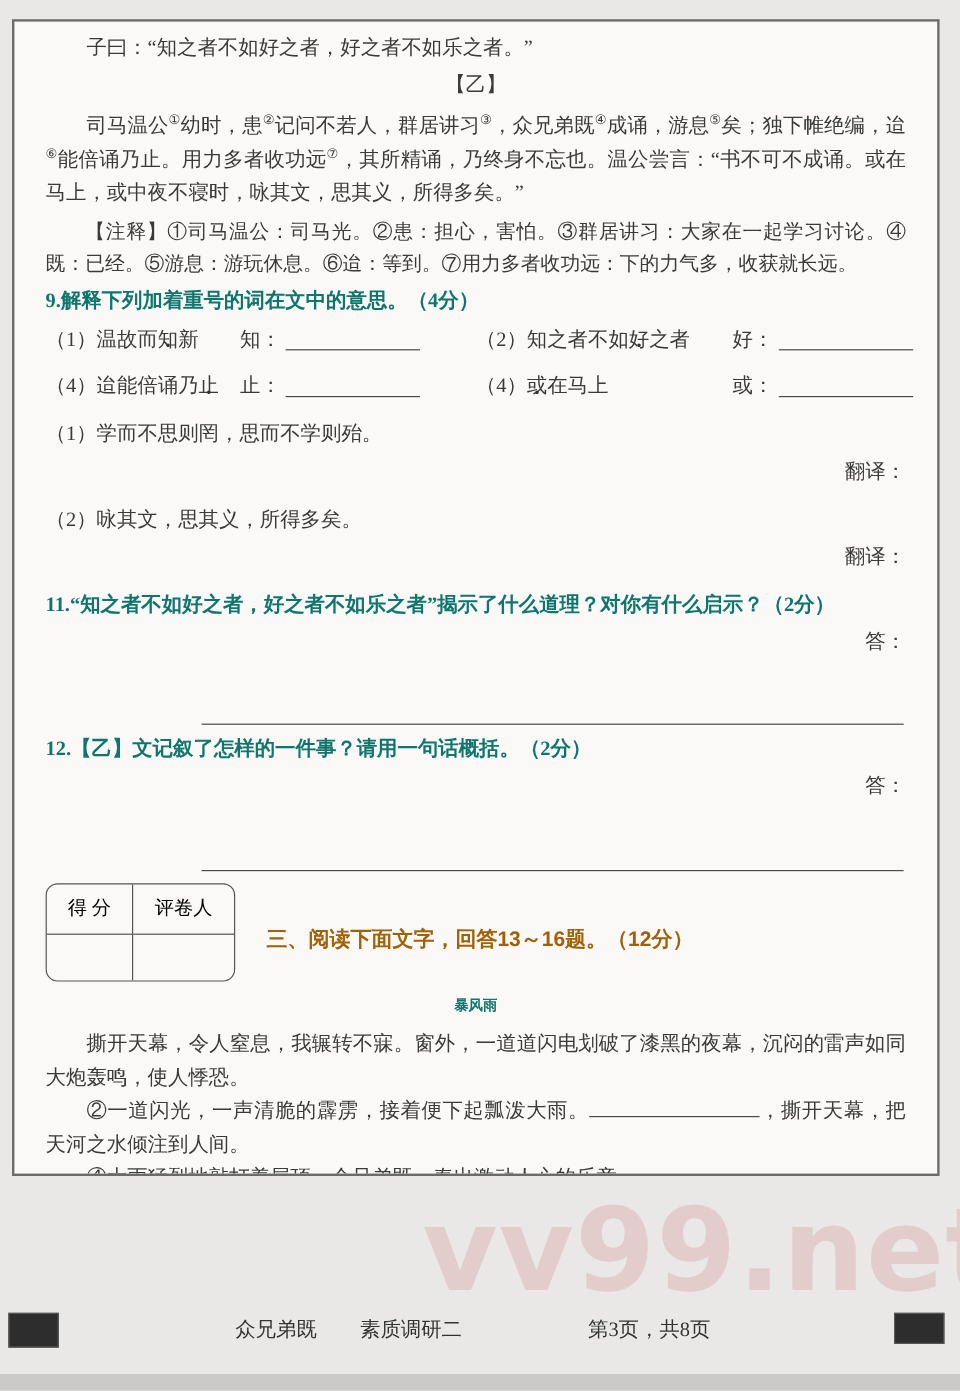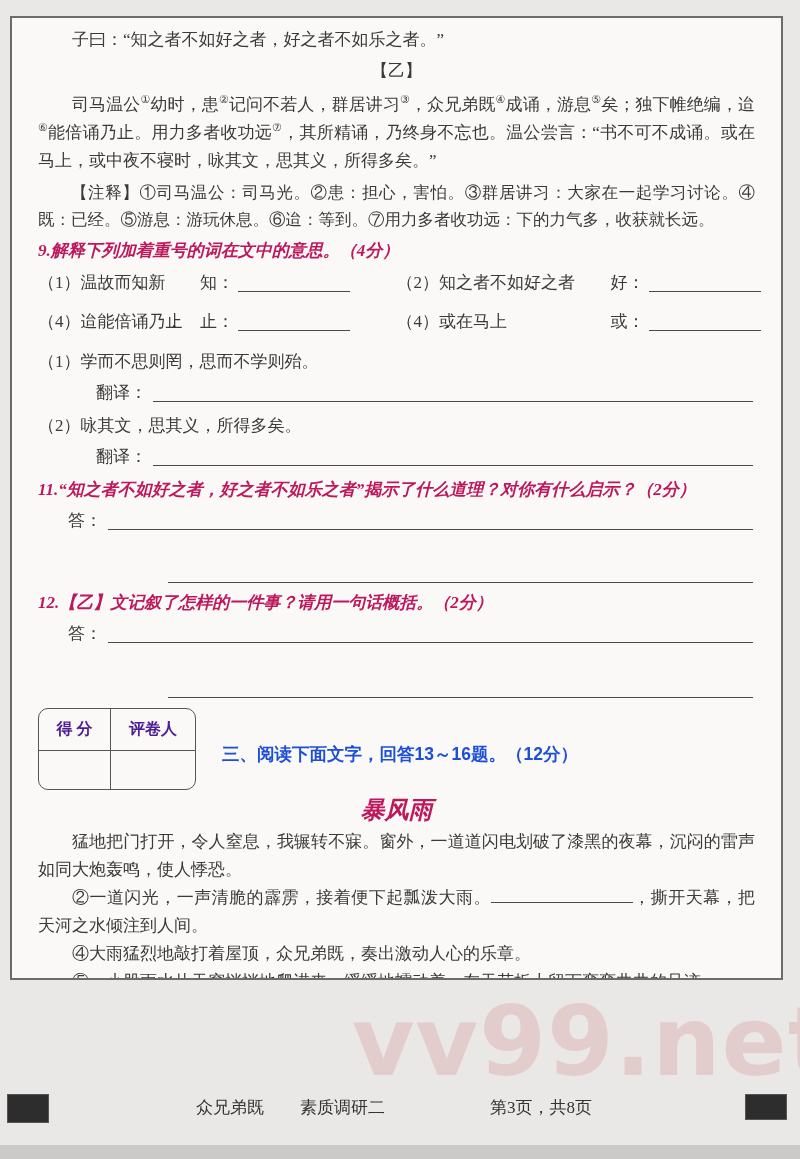"9.解释下列加着重号的词在文中的意思。（4分）" .bold { color: #be185d -> #0f766e; font-style: italic -> none }
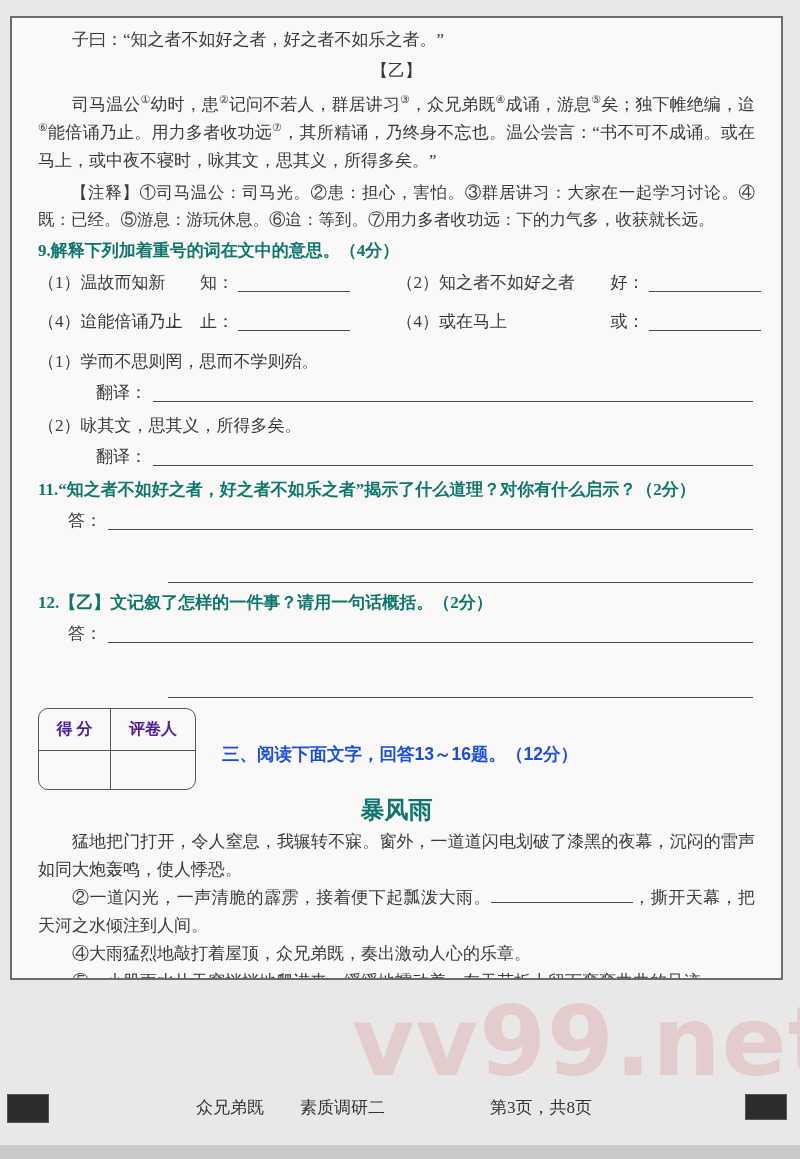"翻译：" .fill-row { flex-direction: none -> column }
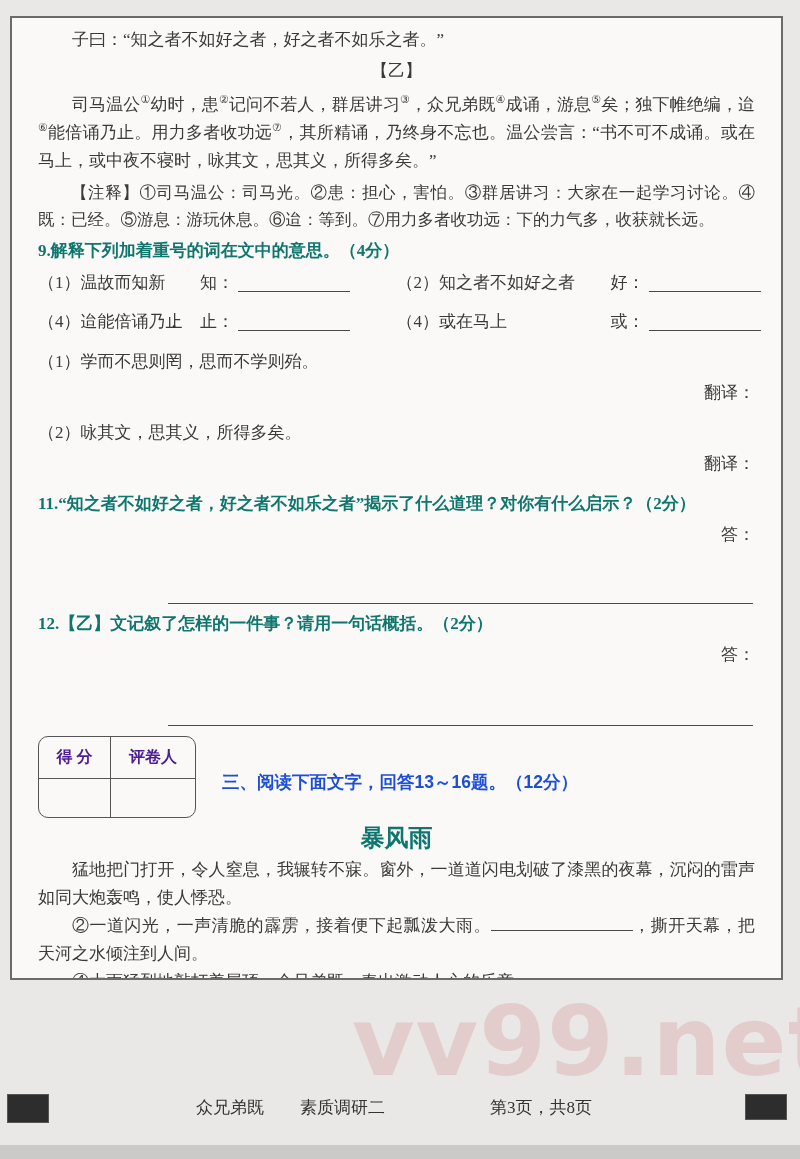"得 分" .score-box .cell { color: #4c1d95 -> #000000; font-weight: bold -> none }
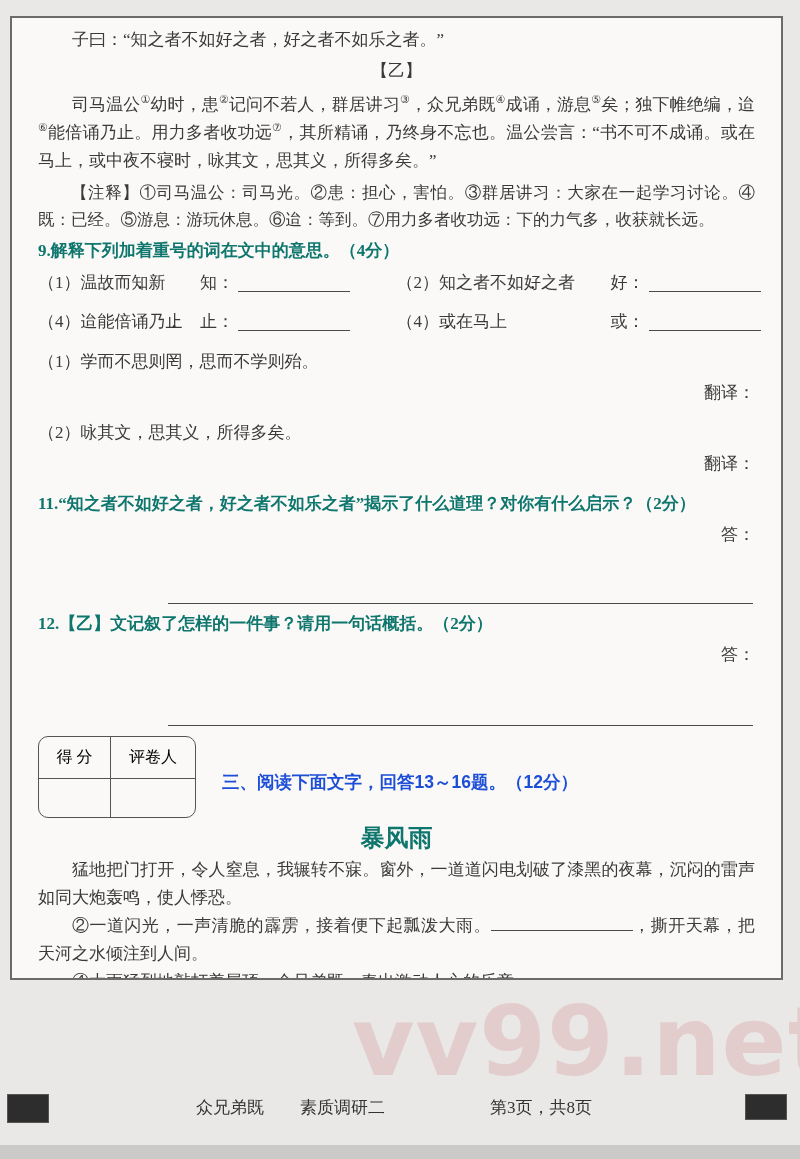"三、阅读下面文字，回答13～16题。（12分）" .section-title { color: #1d4ed8 -> #a16207 }
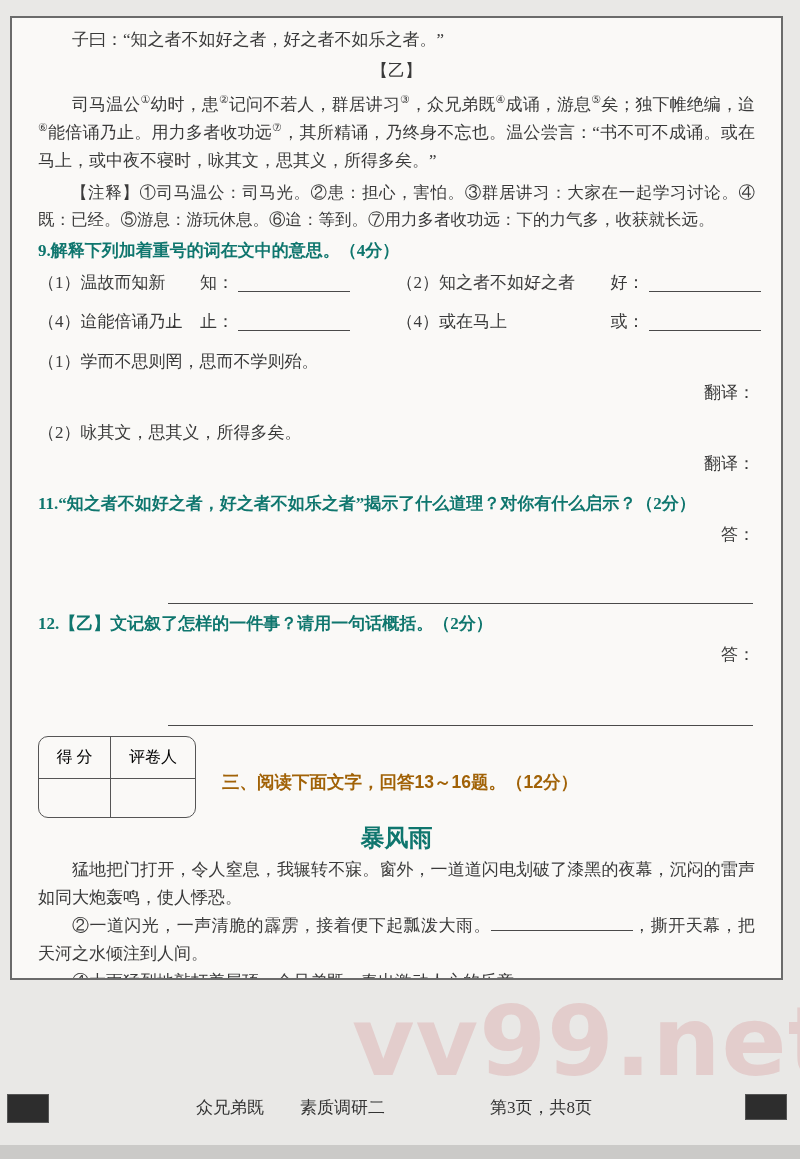"暴风雨" .essay-title { font-size: 24px -> 12px }
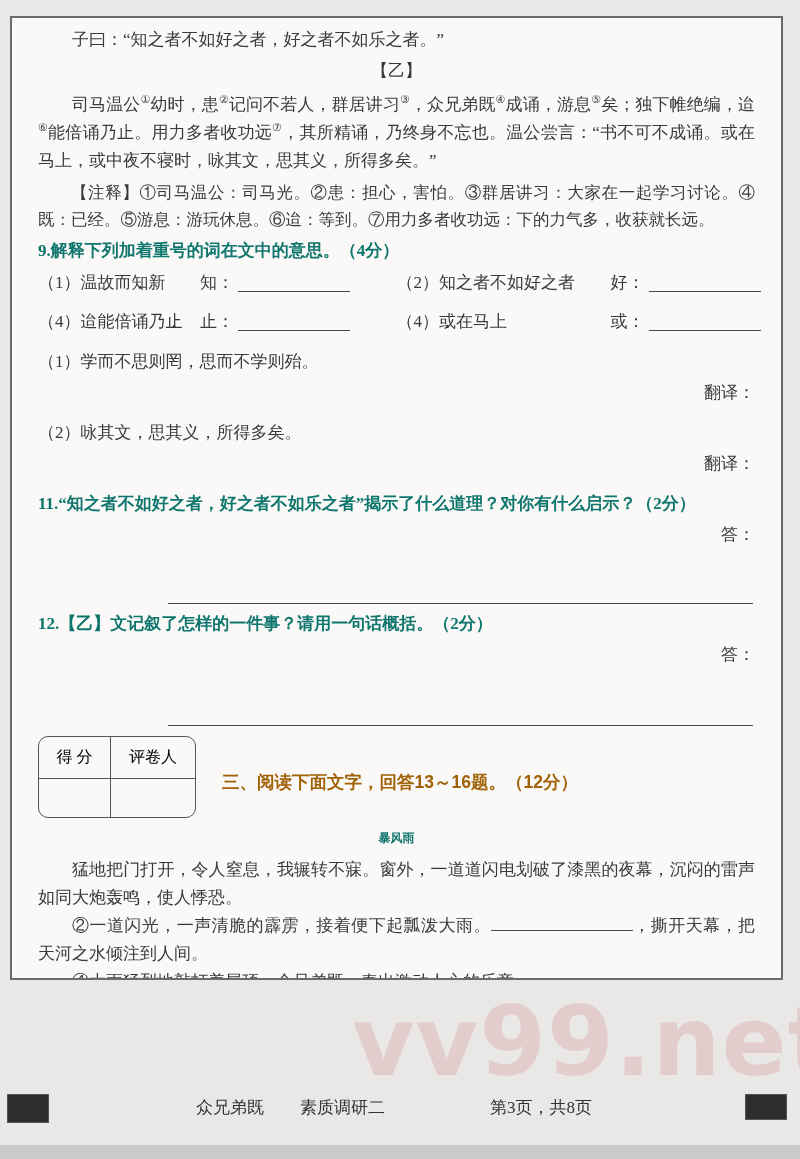"猛地把门打开，令人窒息，我辗转不寐。窗外，一道道闪电划破了漆黑的夜幕，沉闷的雷声" span { text: 猛地把门打开 -> 撕开天幕 }
